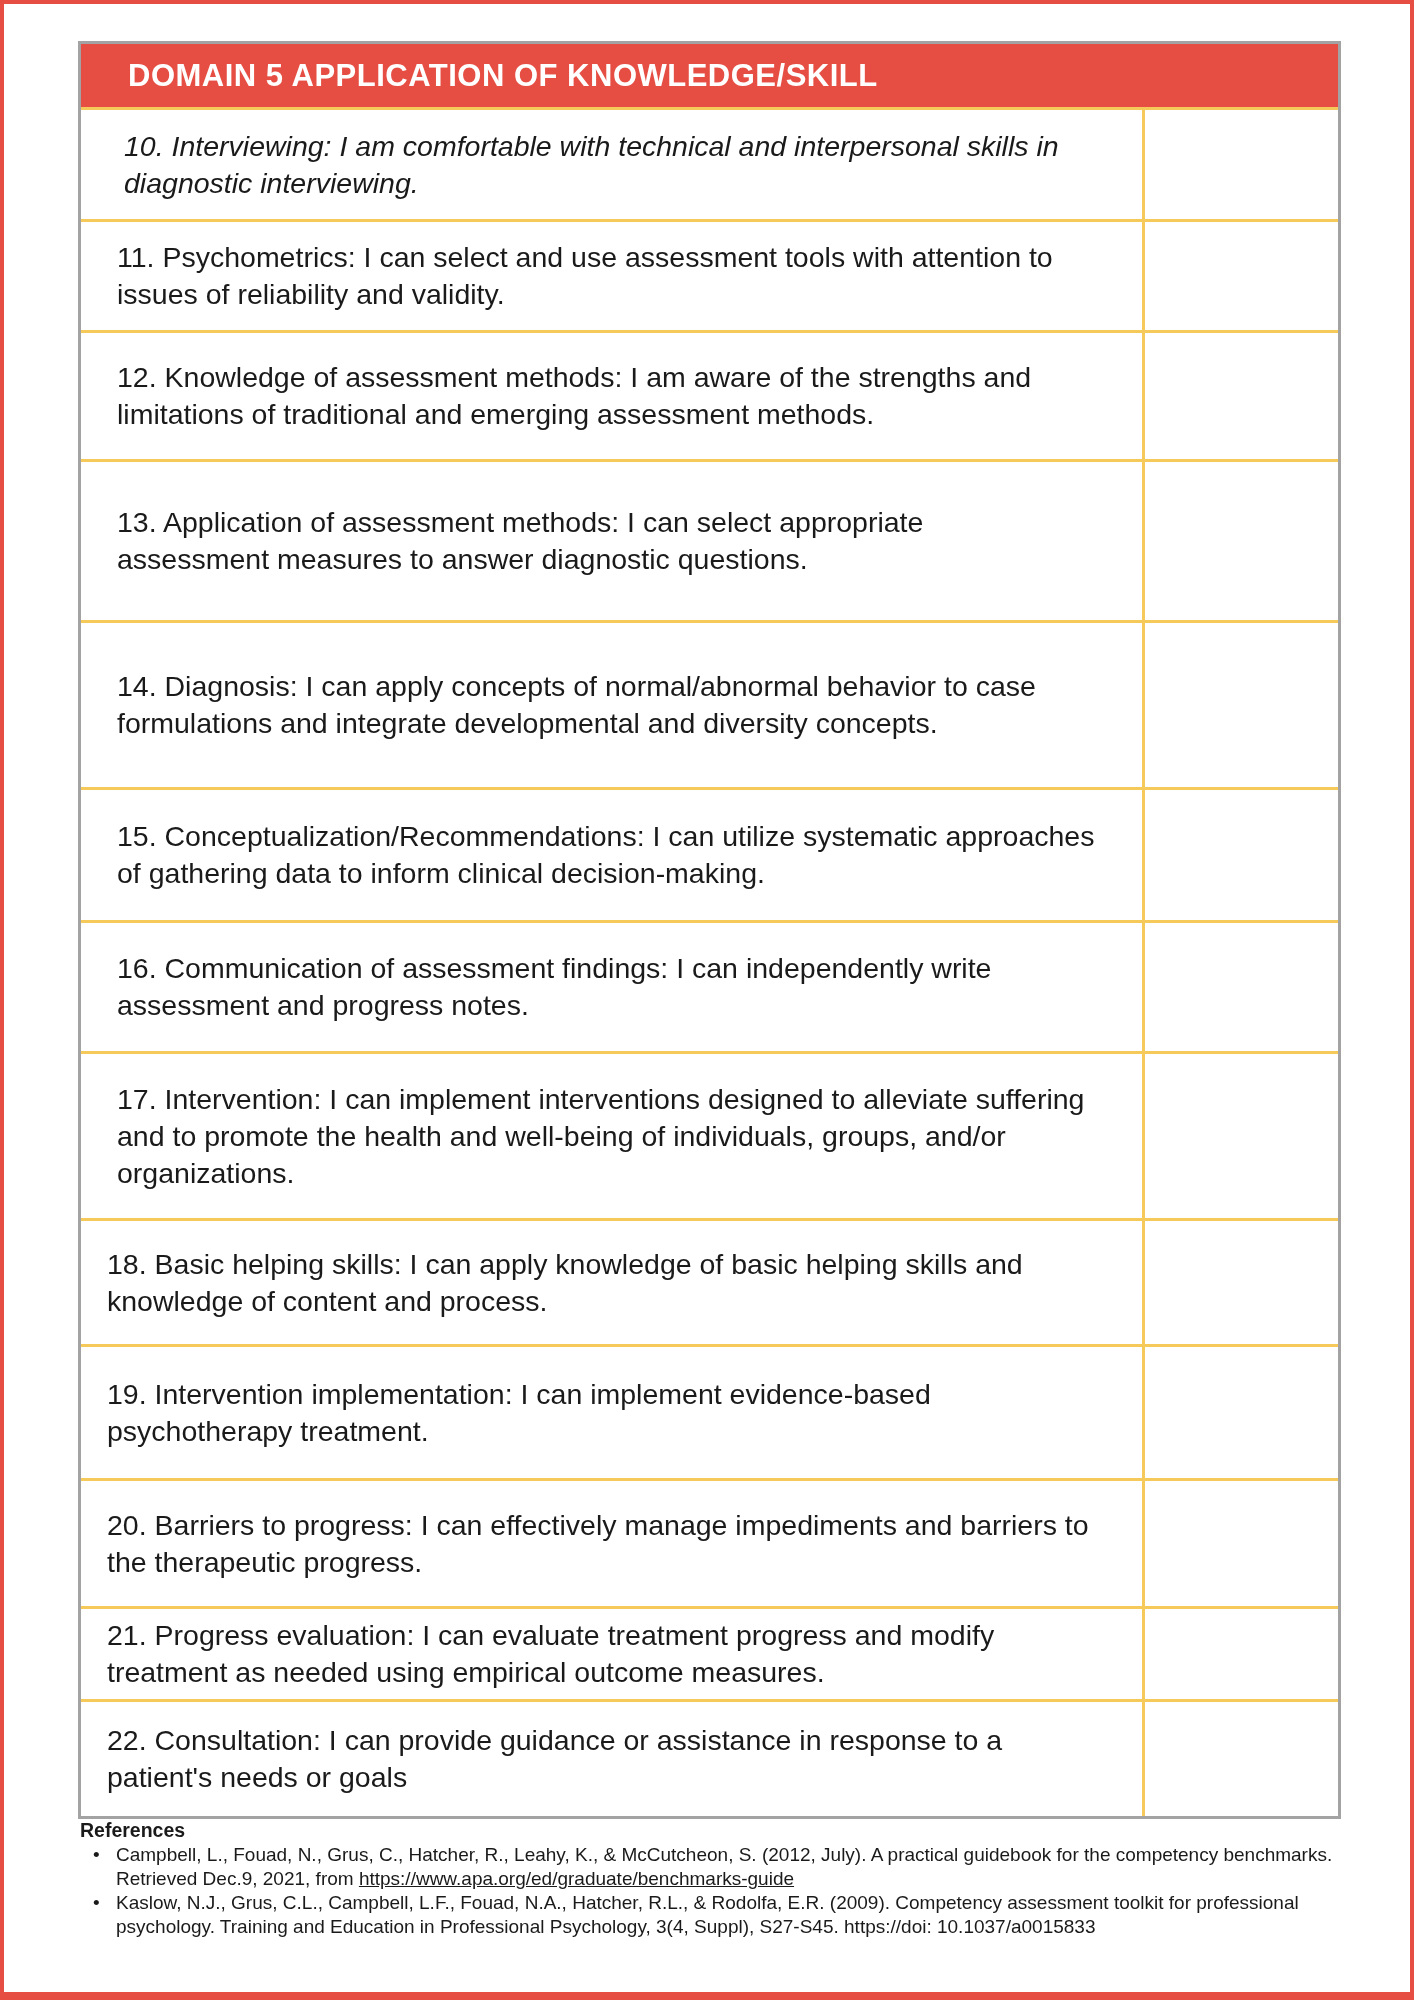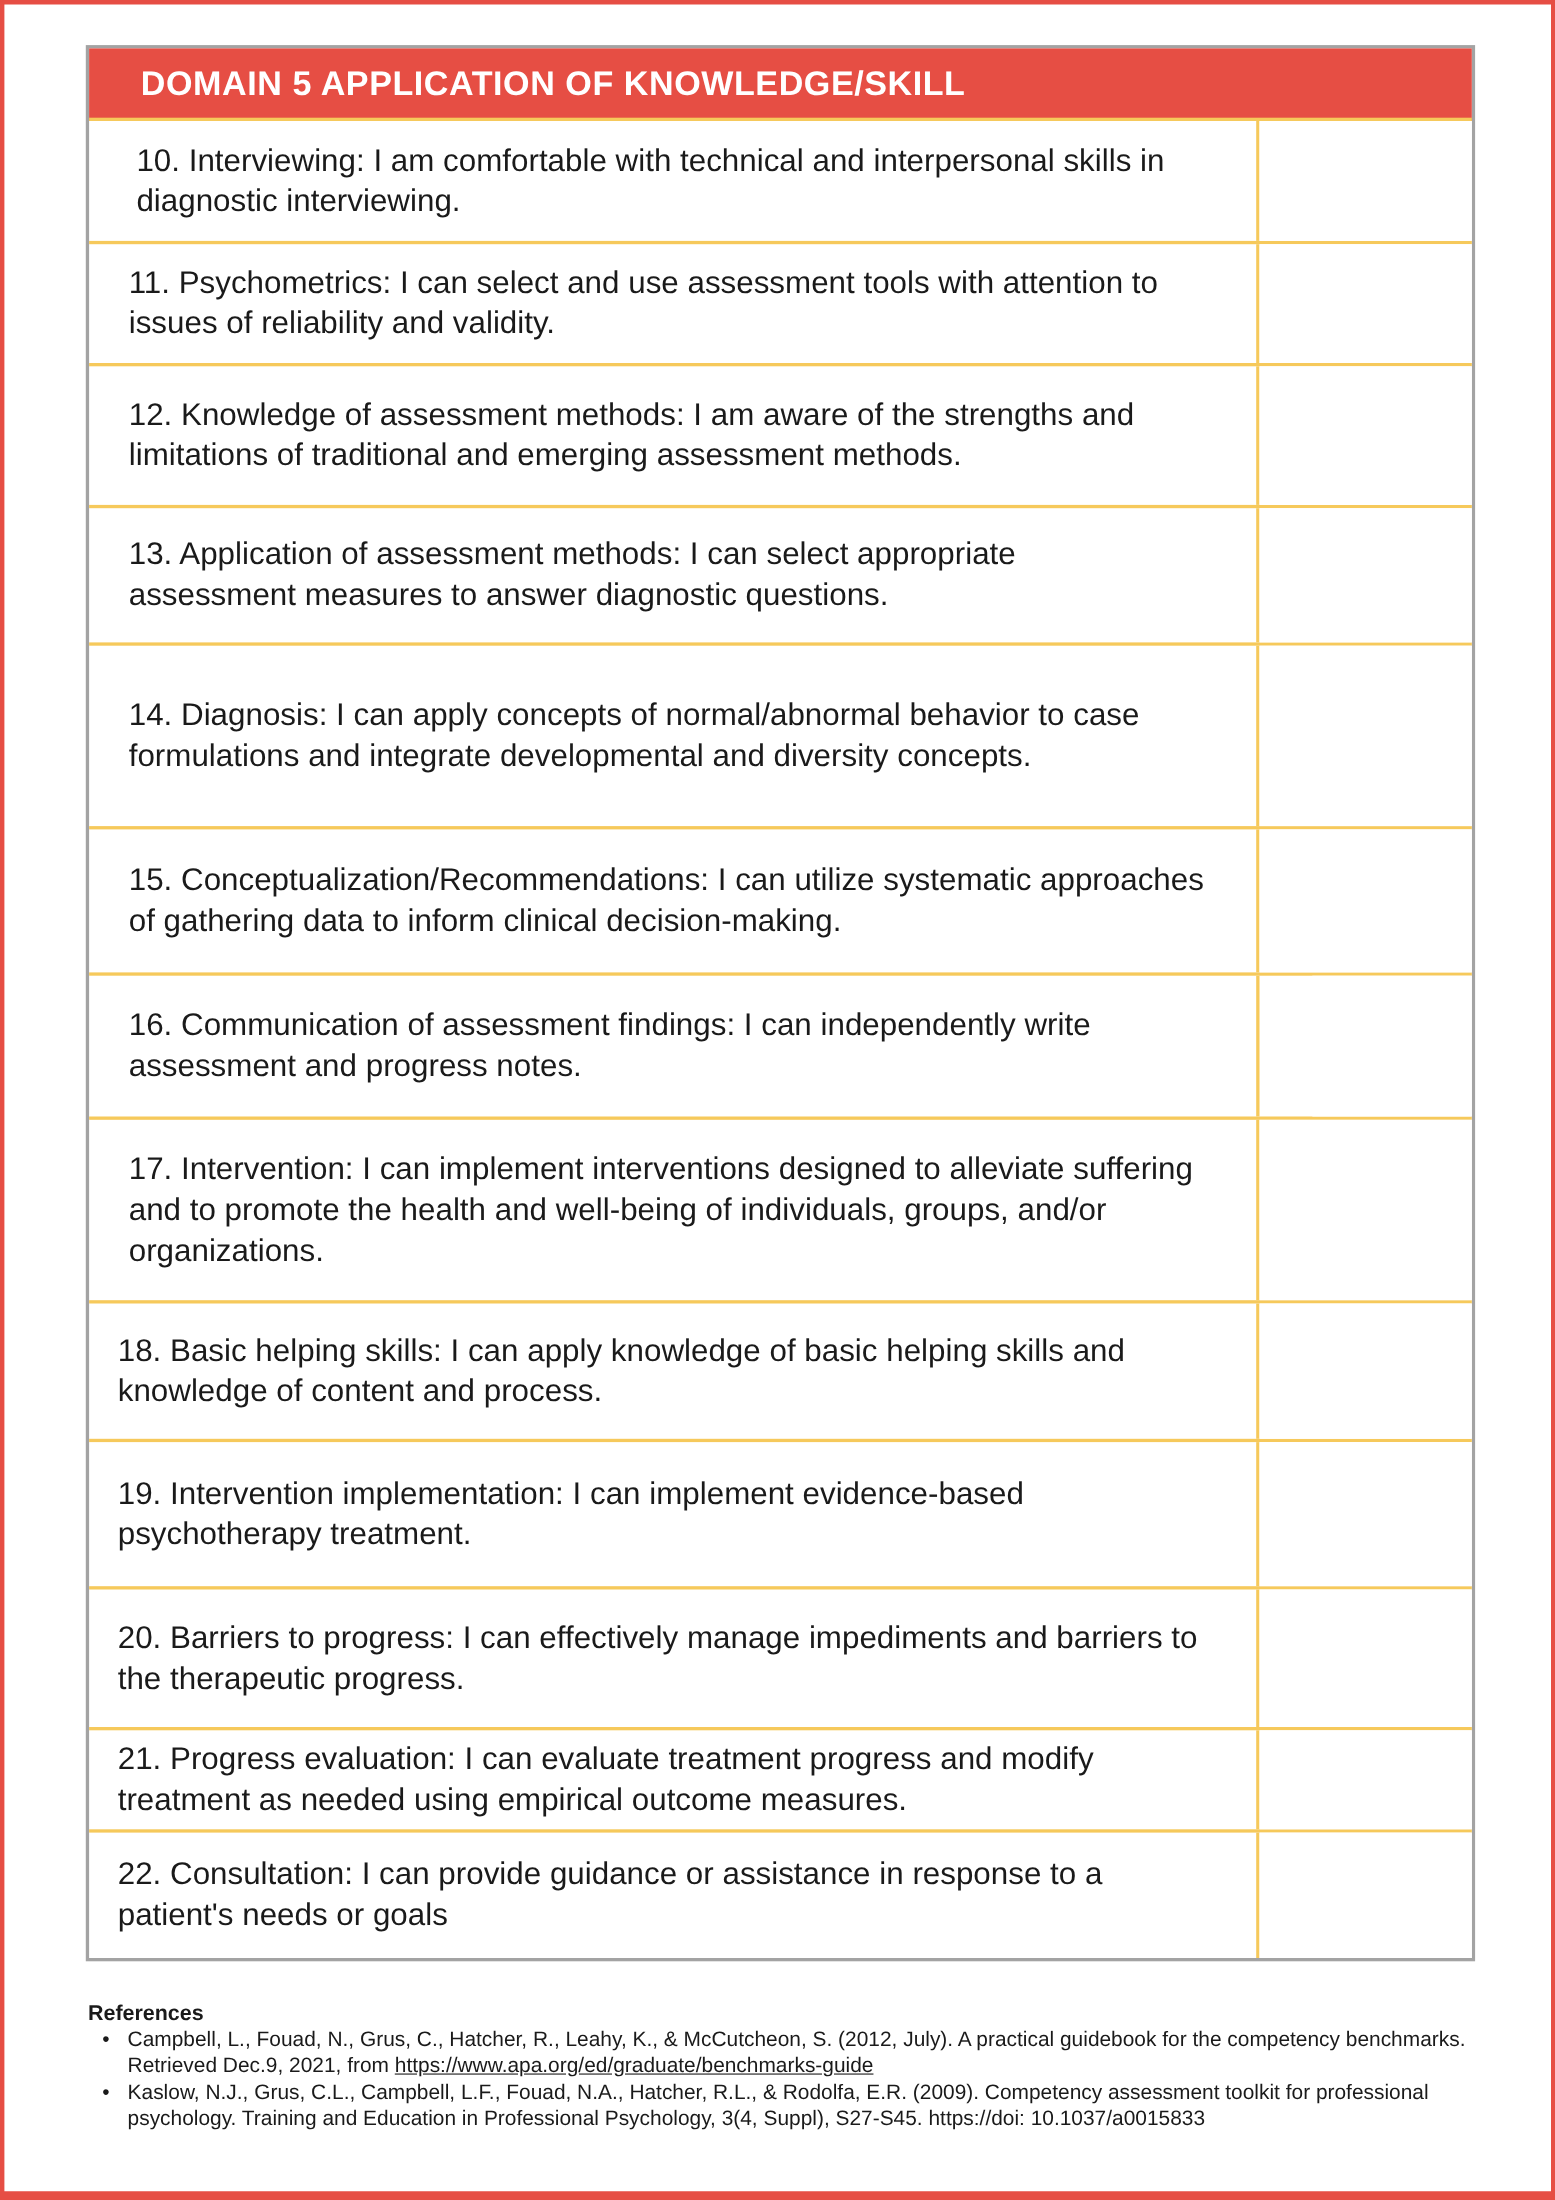"10. Interviewing: I am comfortable" div.text-cell { font-style: none -> italic }
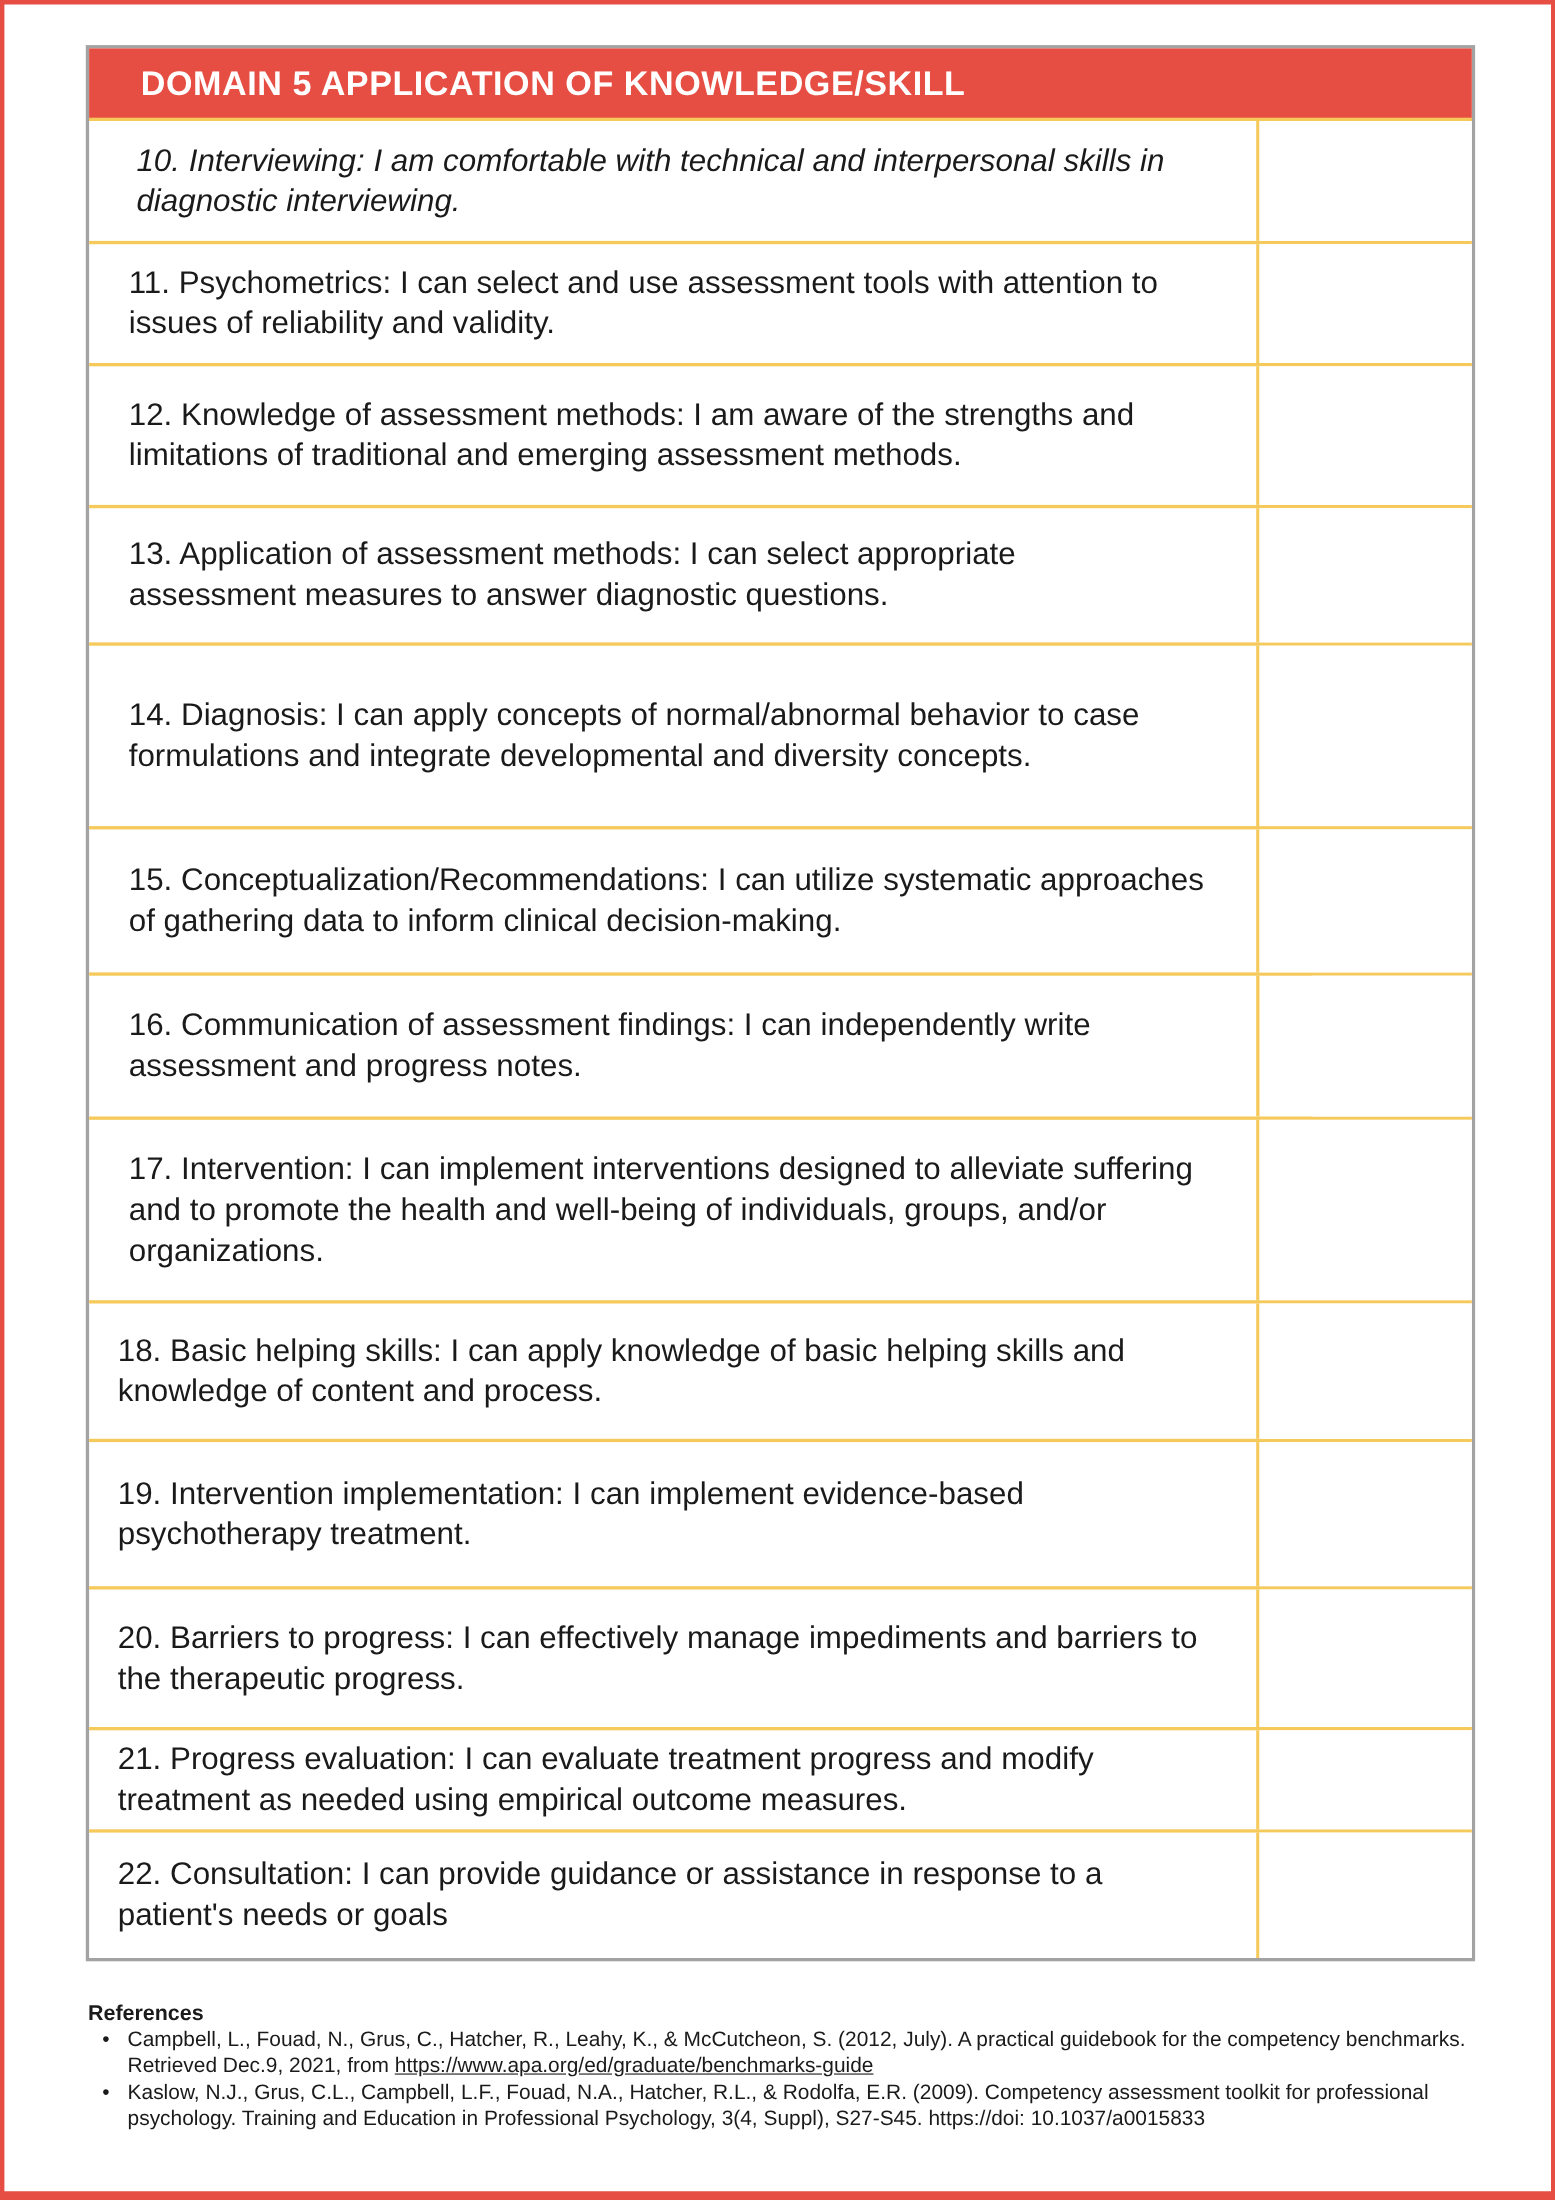"13. Application of assessment methods:" div.row { height: 125px -> 161px }
